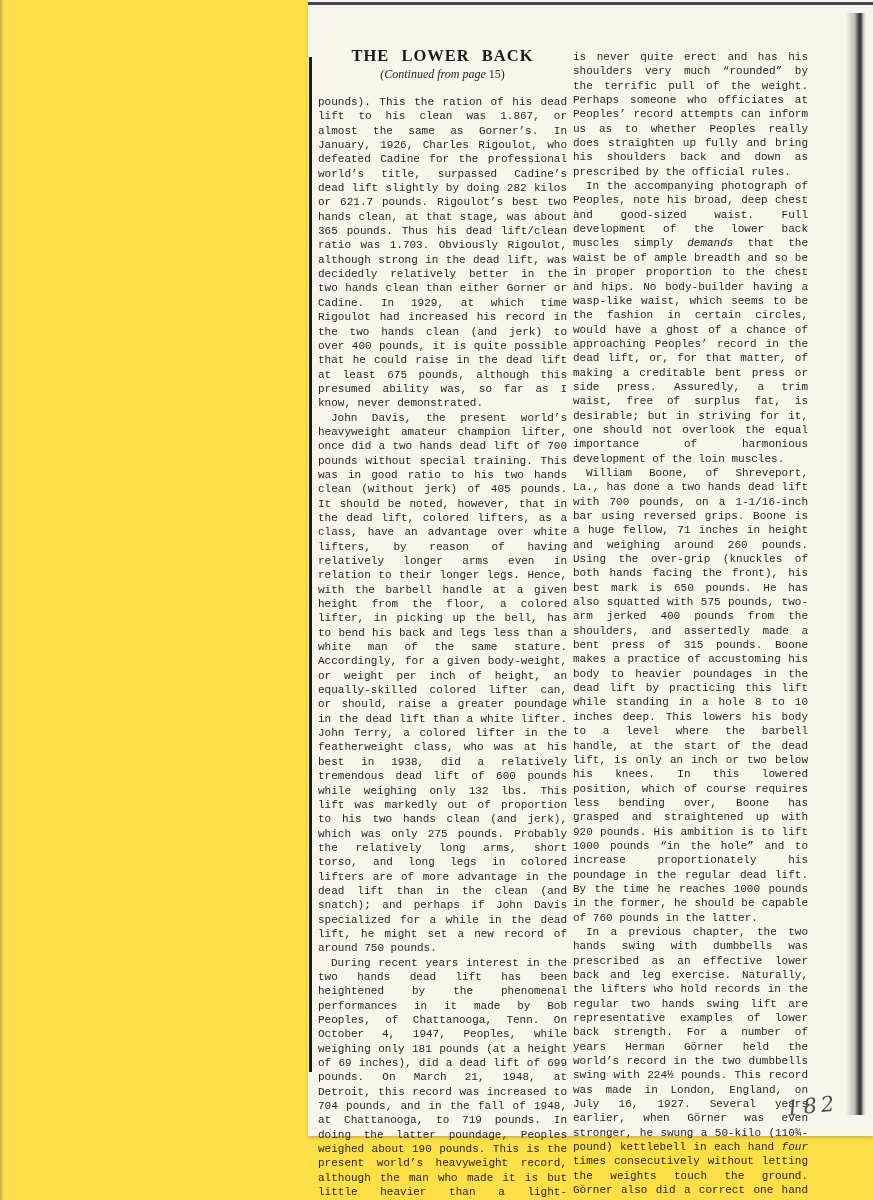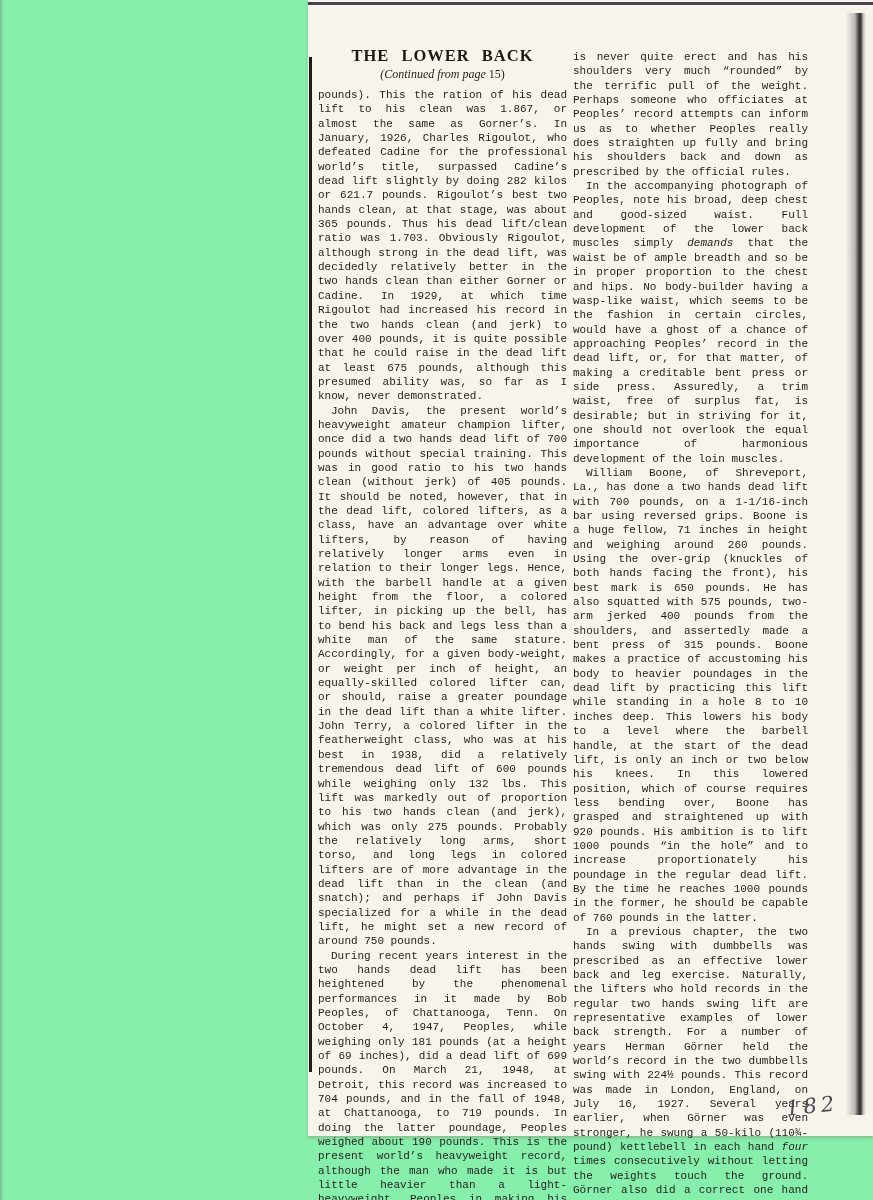"THE LOWER BACK" .sheet { background: #86efac -> #fde047 }
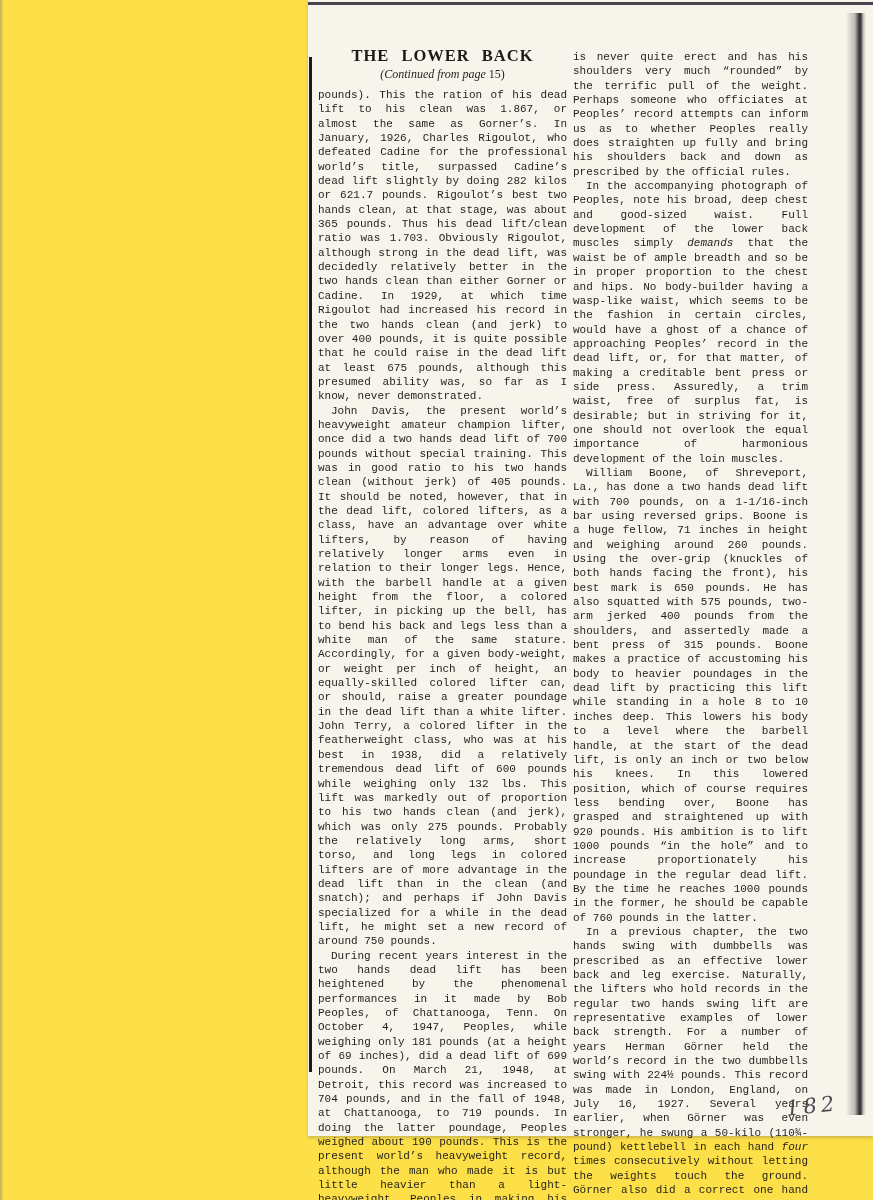"(Continued from page 15)" .subhead { margin-bottom: 5px -> 12px }
